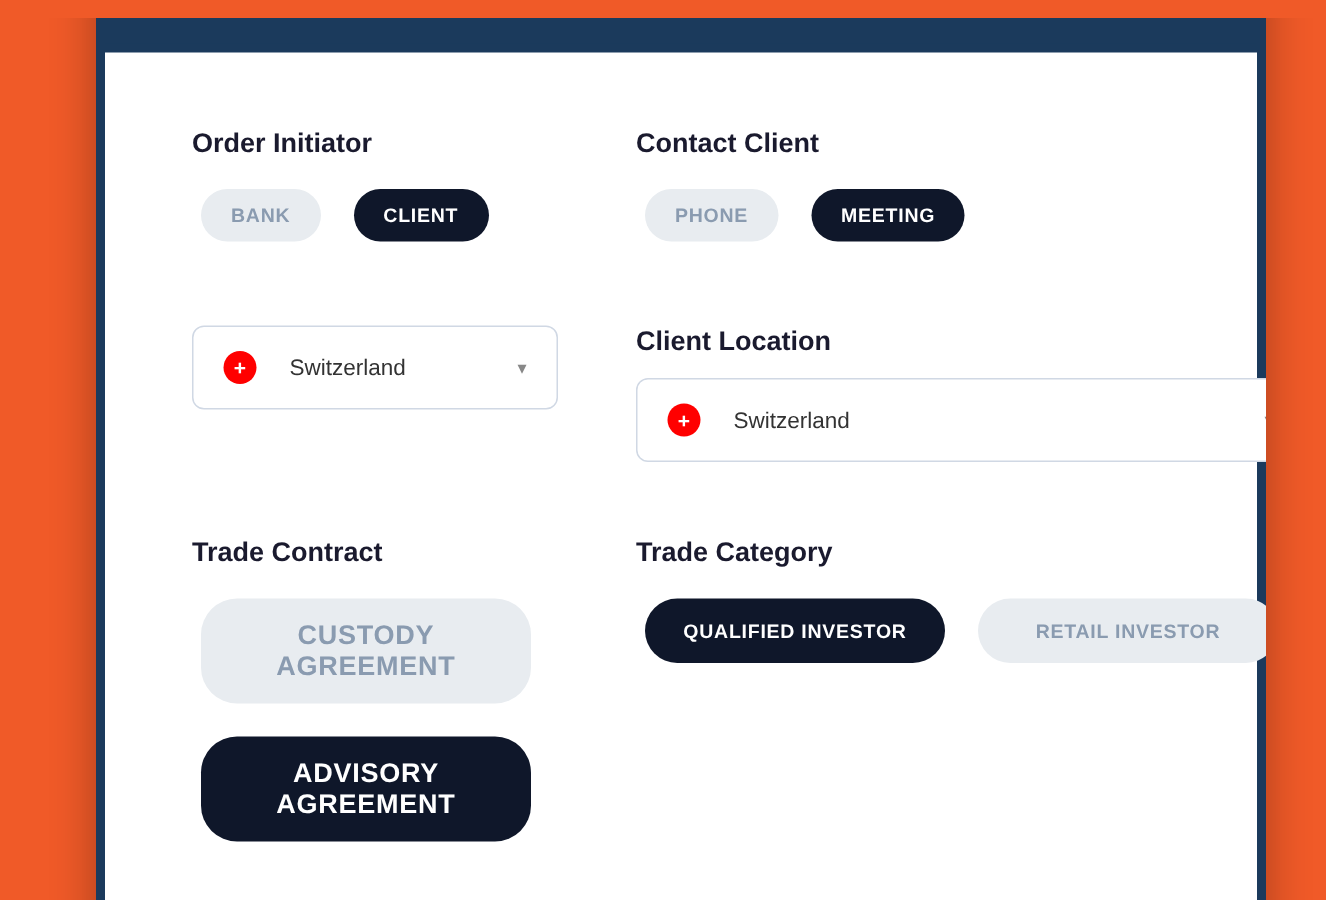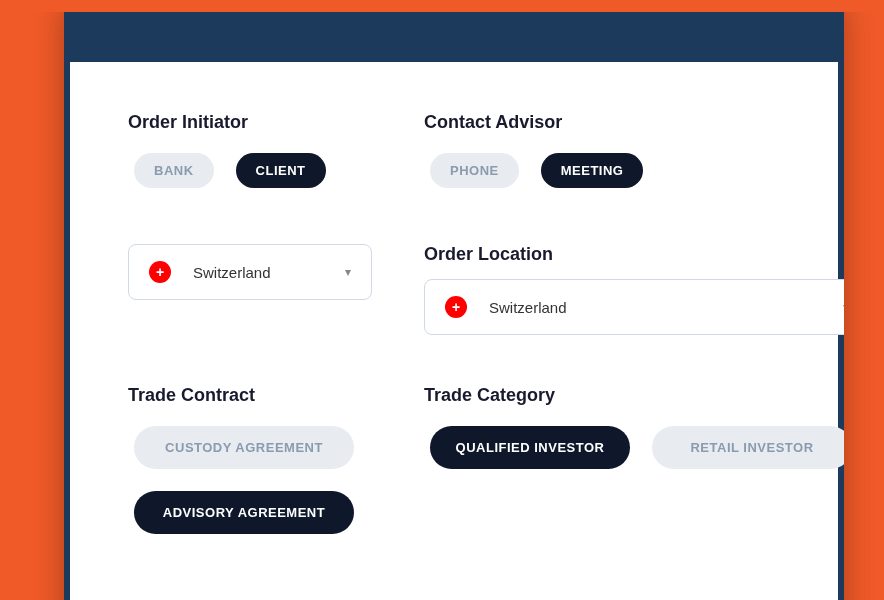"Contact Advisor" div.section-title { text: Advisor -> Client }
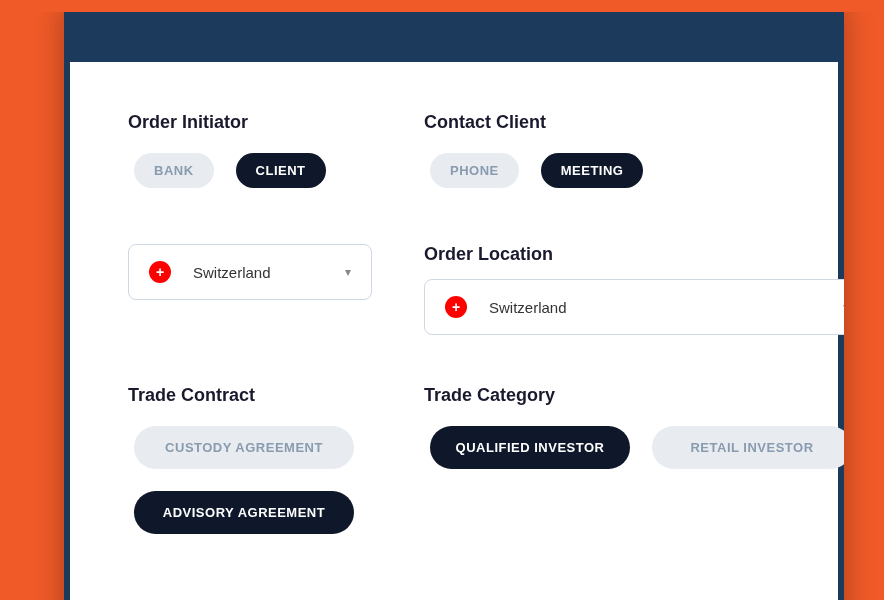"Order Location" div.section-title { text: Order -> Client }
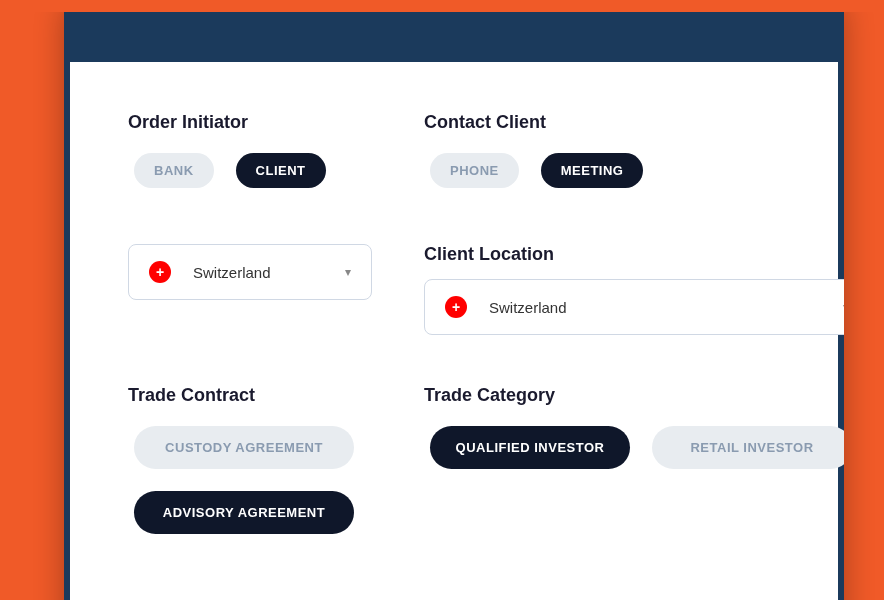"CUSTODY AGREEMENT" .btn-full { font-size: 13px -> 18px }
